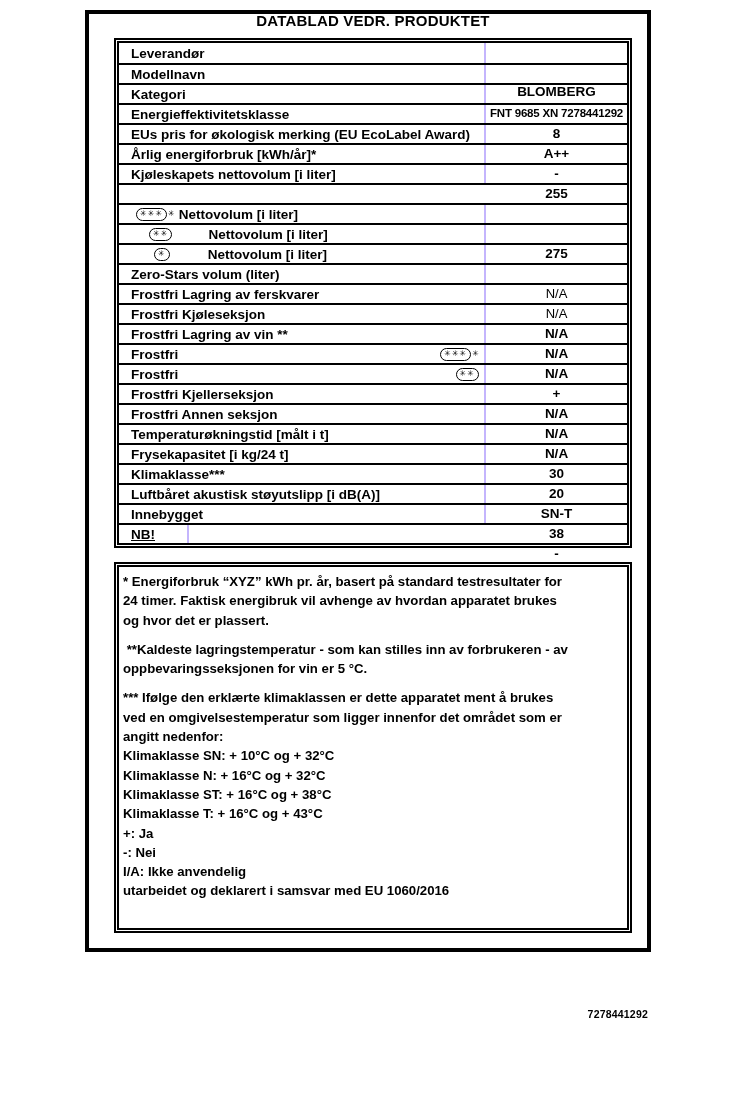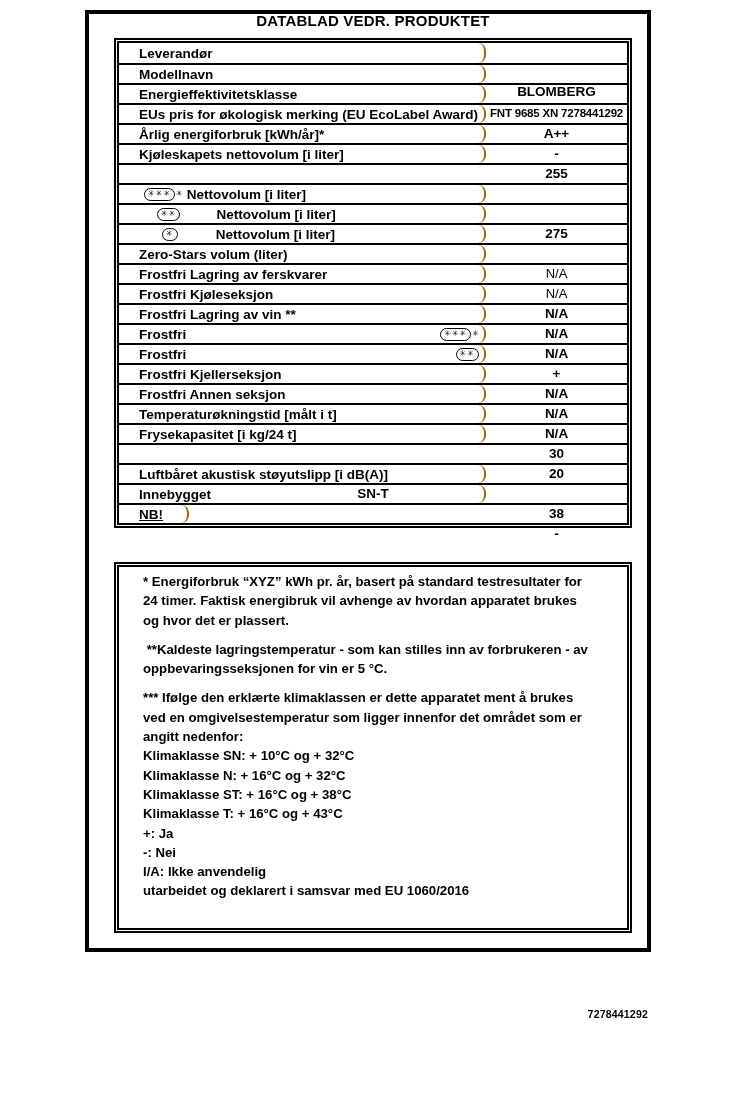"Leverandør" .t-label { border-radius: 8px -> none; border-right: 2px solid #a16207 -> 2px solid #c4b5fd; padding-left: 20px -> 12px }
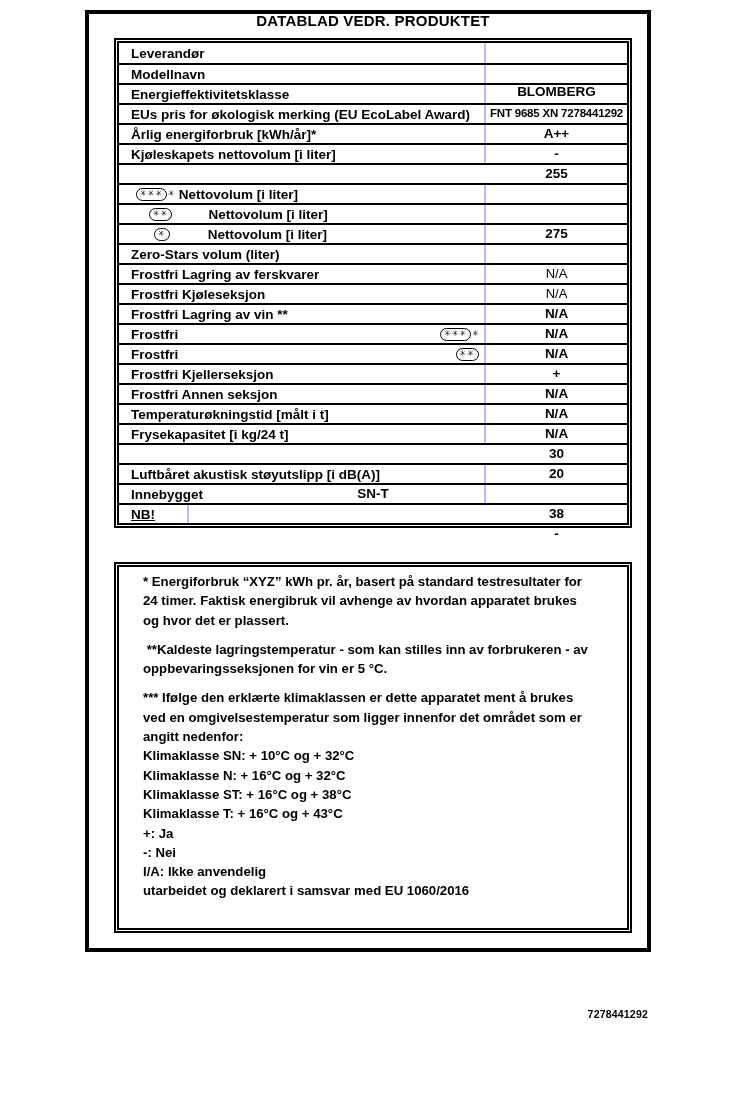"Kategori" div.t-row { html: none -> <div> <div>Kategori</div> <div>8</div> </div> }
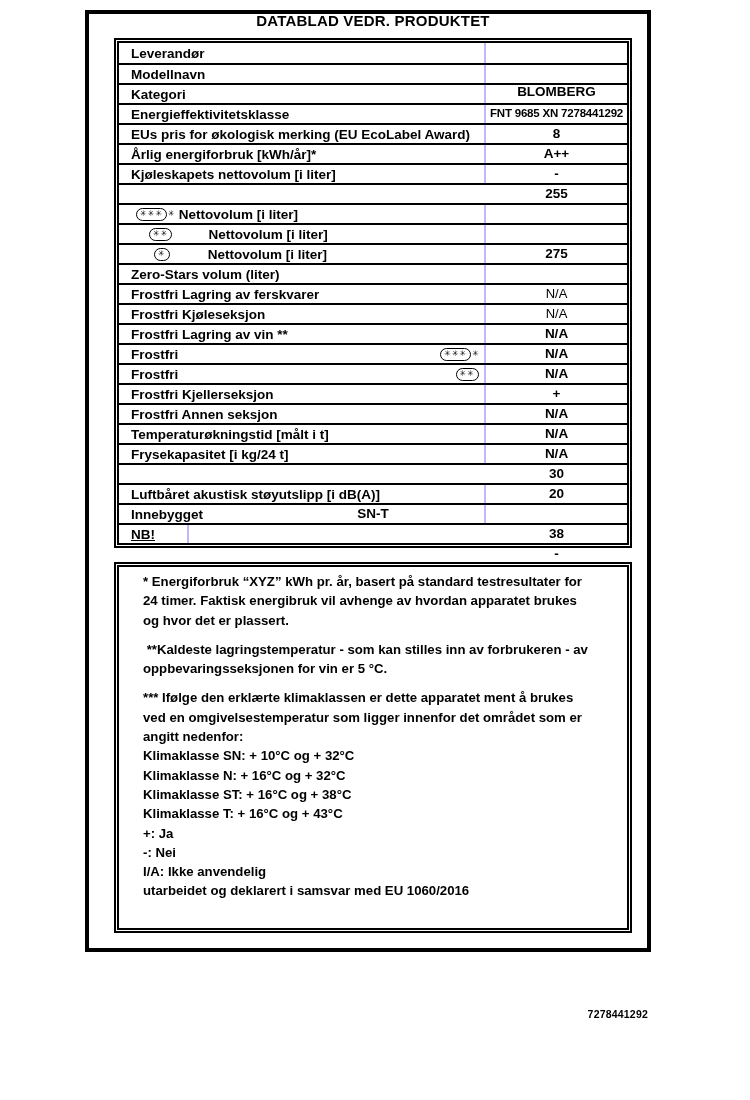"Klimaklasse***" div.t-label { html: none -> <div>Klimaklasse***</div> }
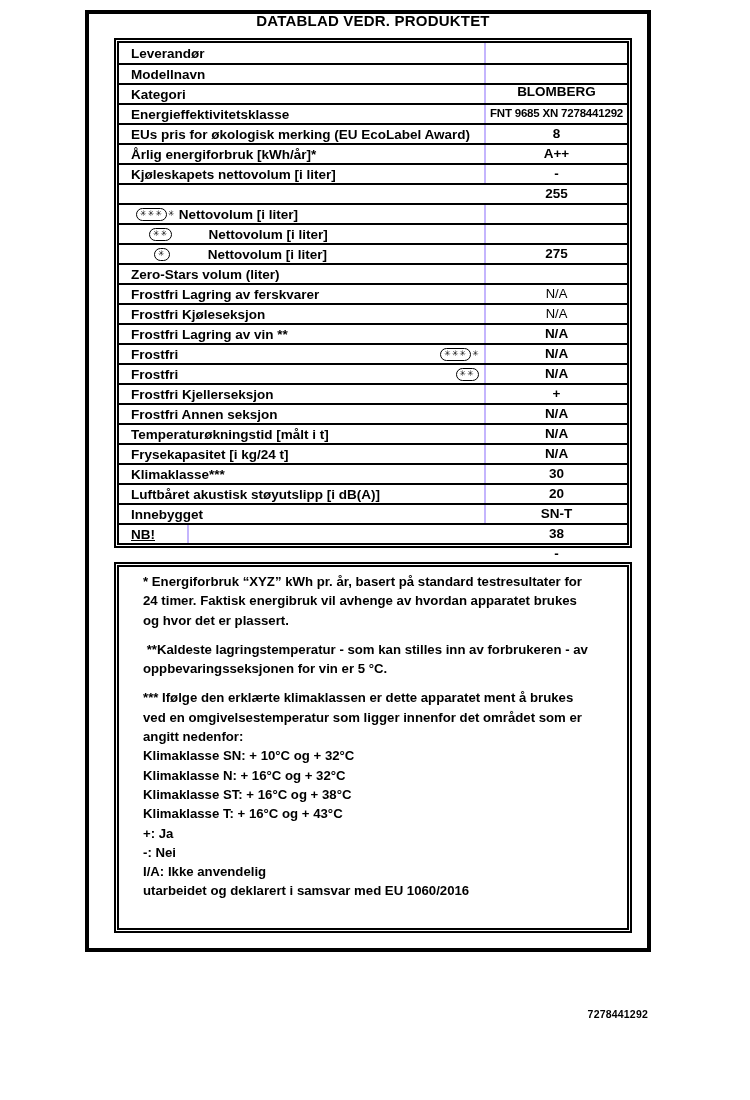"* Energiforbruk “XYZ” kWh pr." .notes { padding: 5px 0 0 24px -> 5px 0 0 4px }
